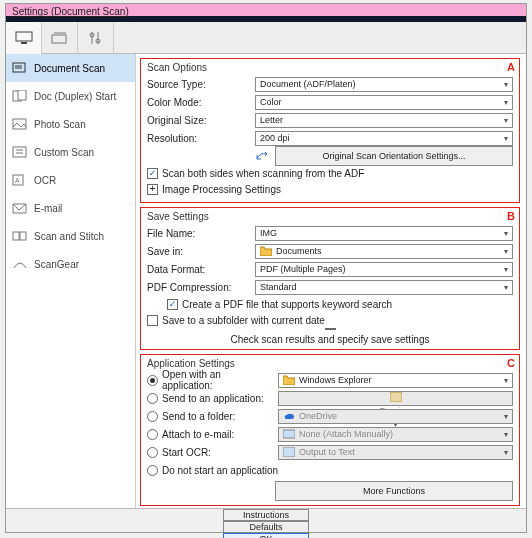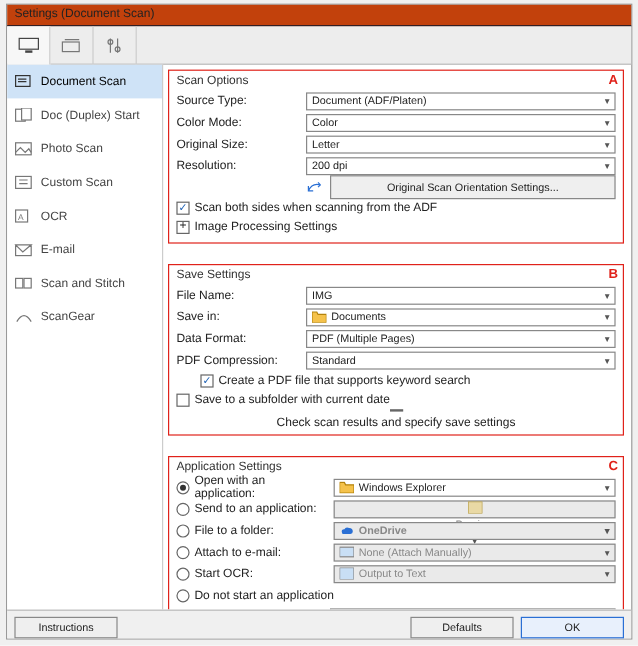"Settings (Document Scan)" .titlebar { background: #c2410c -> #f9a8d4; border-bottom: 1px solid #0f172a -> 6px solid #0f172a; text-decoration: none -> underline }
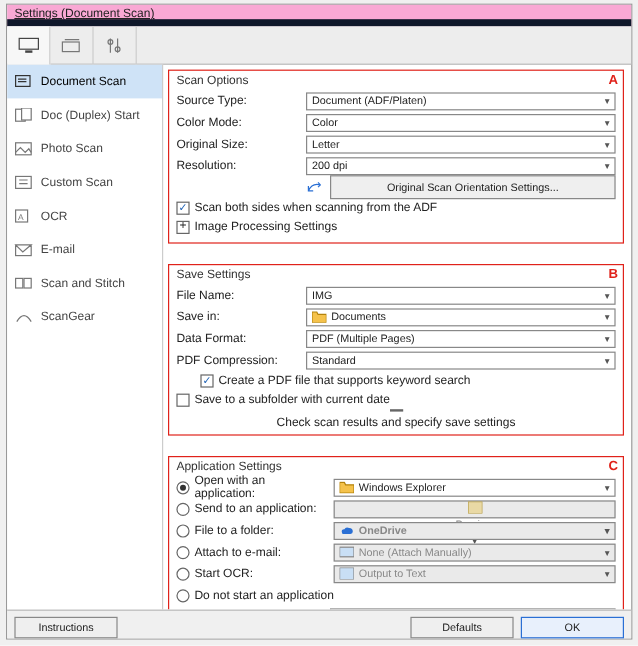"Scan Options" .group { margin-bottom: 17px -> 4px }
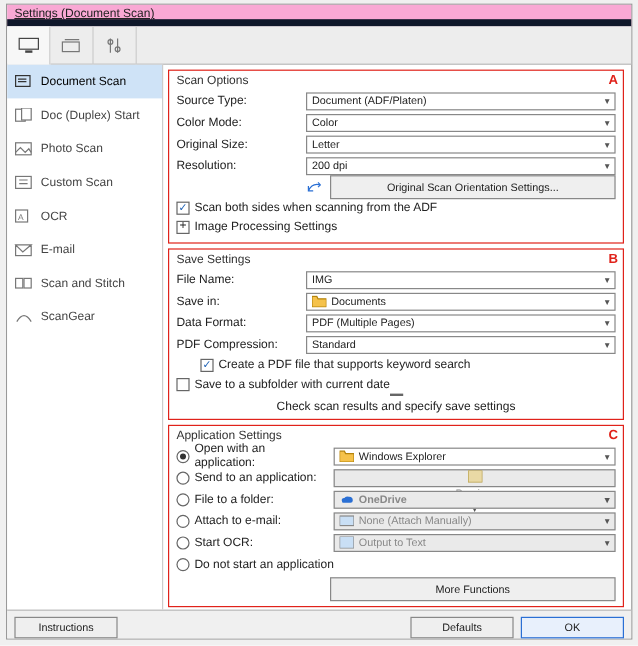"File to a folder:" span.label { text: File -> Send }
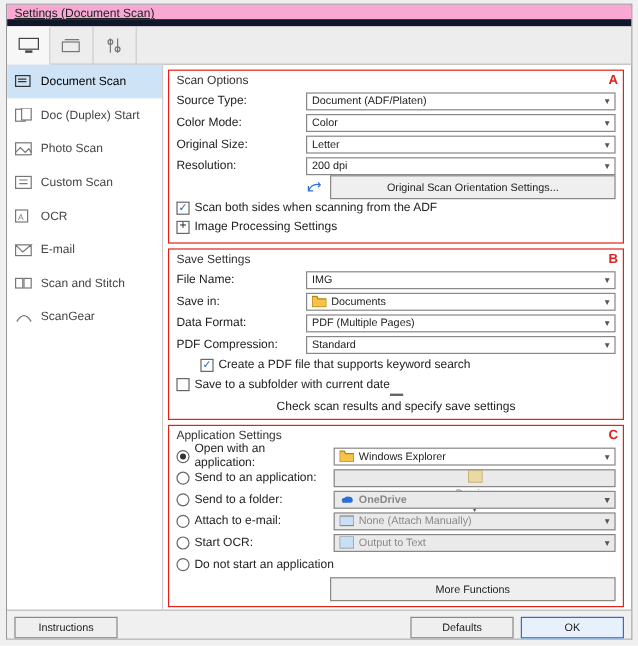"OneDrive" div.combo { font-weight: bold -> none }
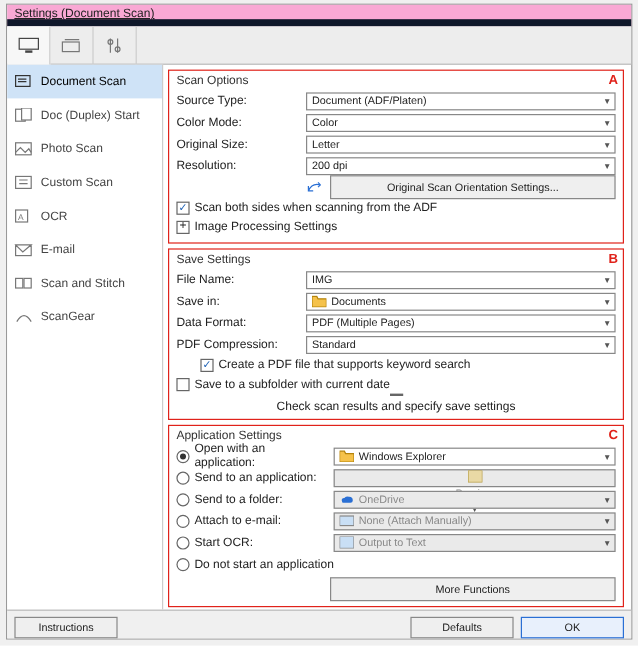"Instructions" .footer { align-items: flex-end -> center; flex-direction: none -> column }
